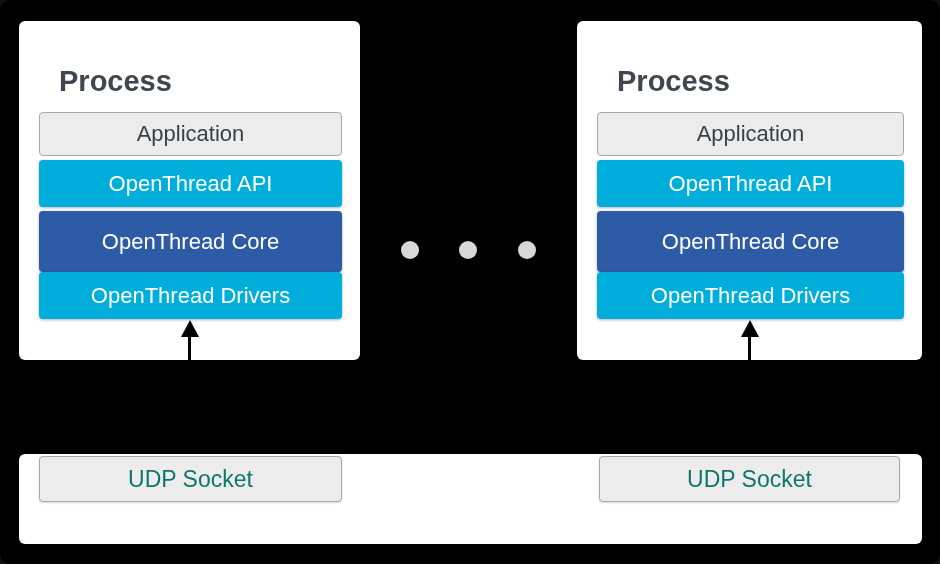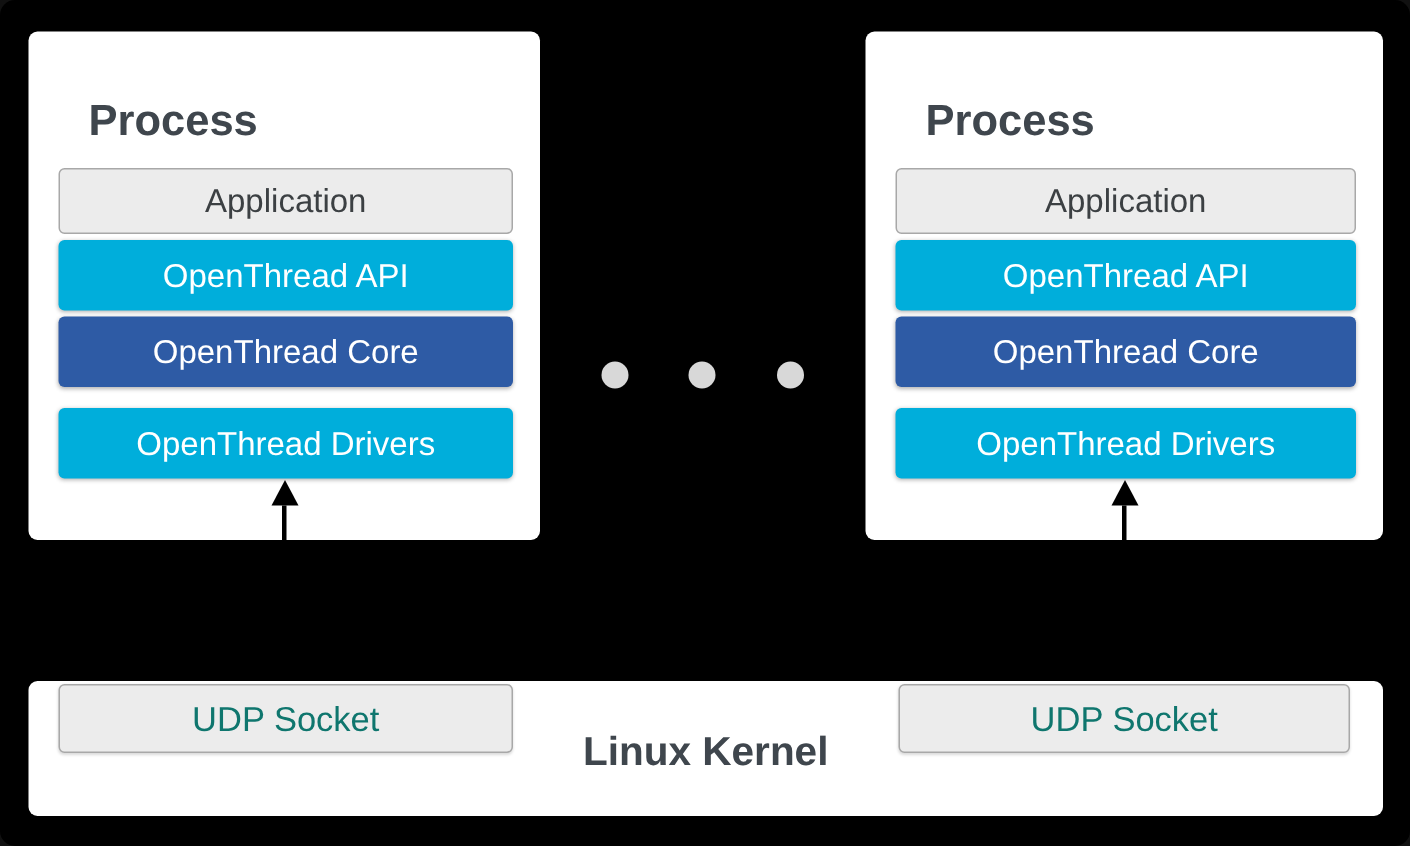"OpenThread Core" .layer-core { height: 47px -> 61px }
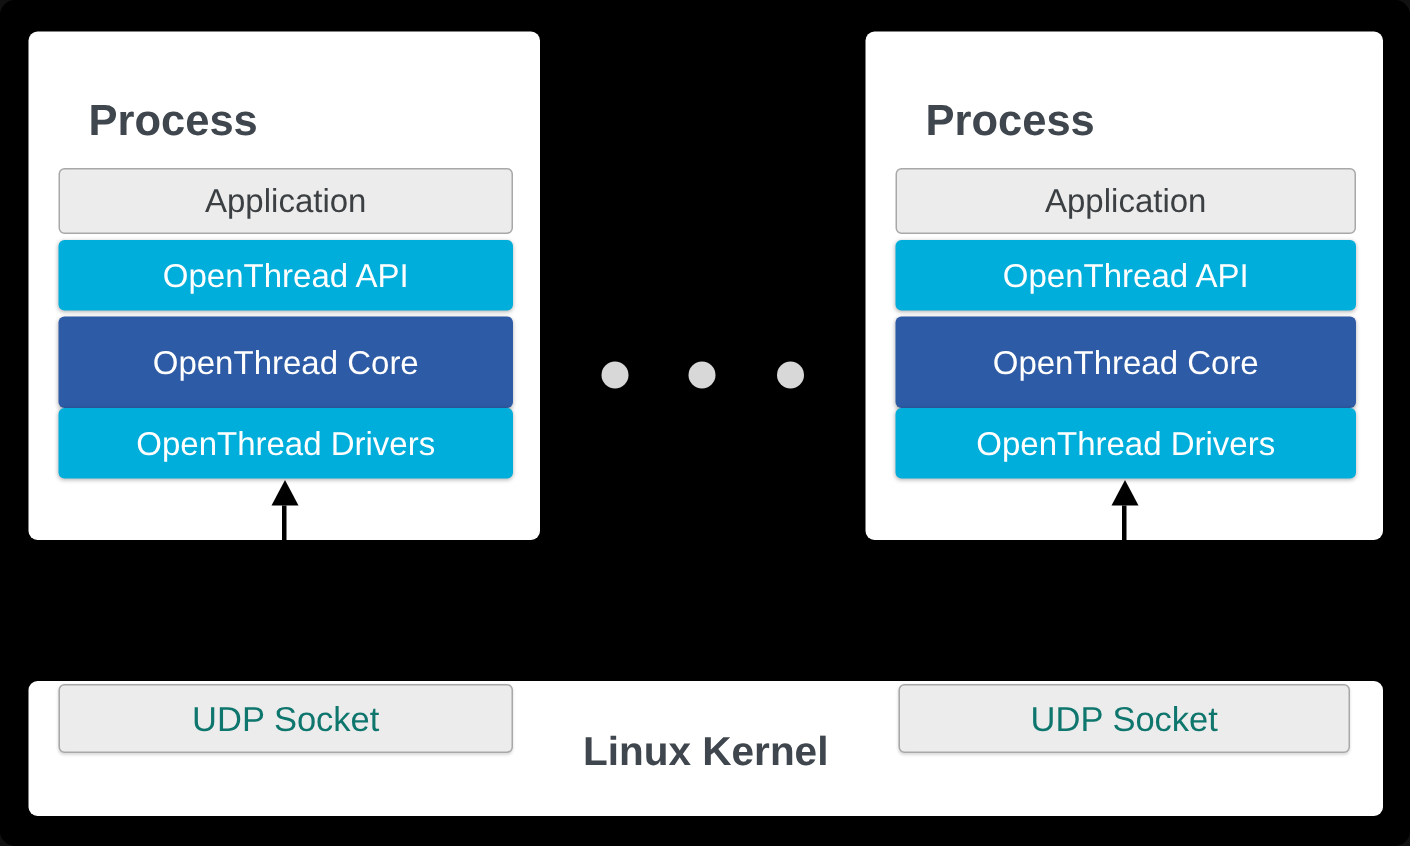"Linux Kernel" div.kernel-label { html: <div>Linux Kernel</div> -> none }
